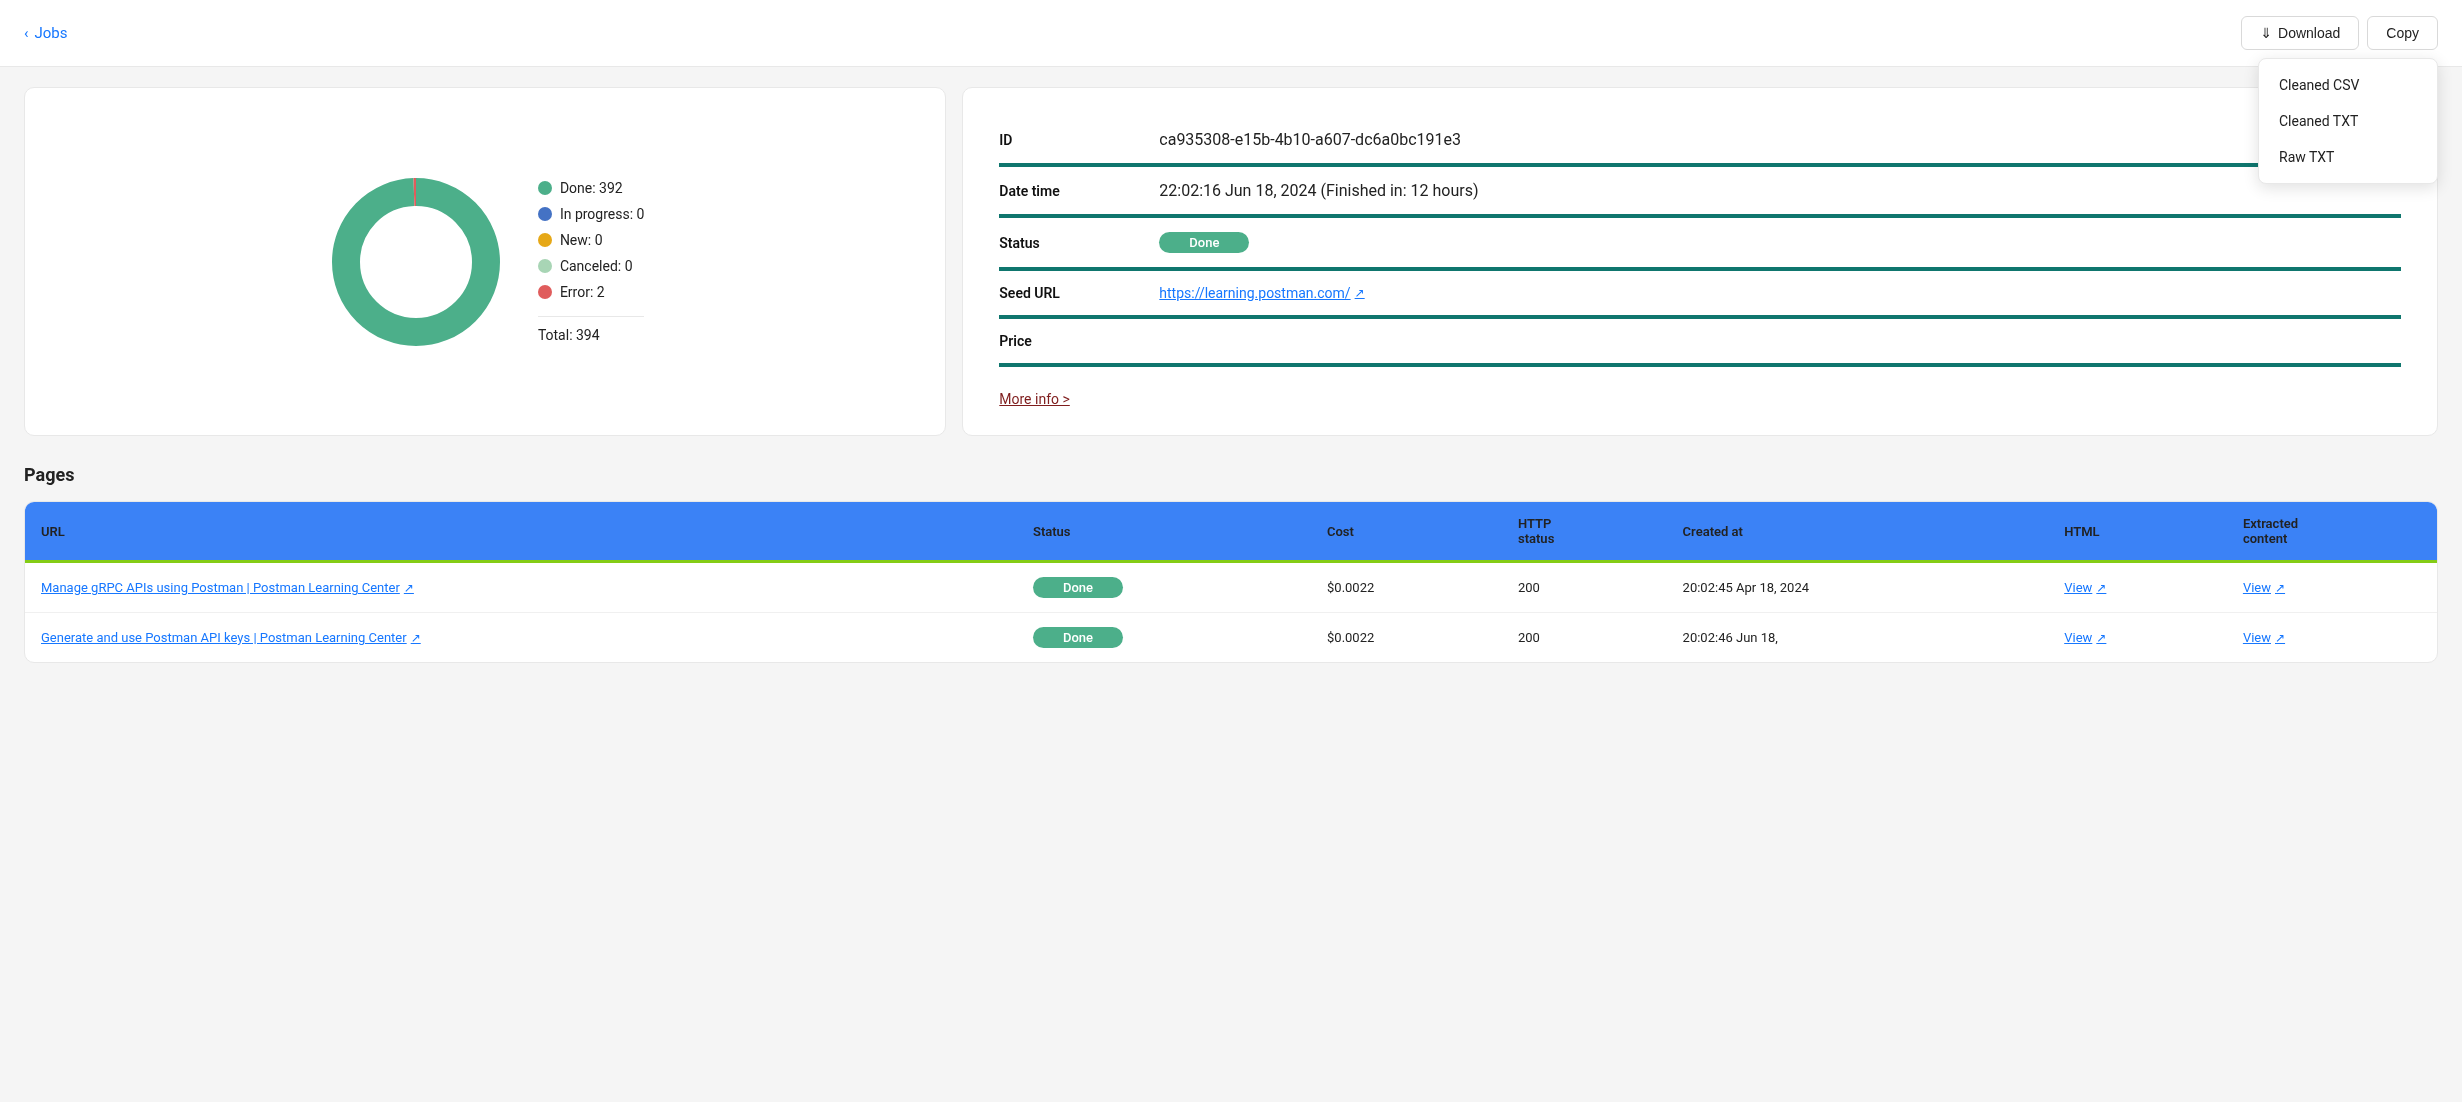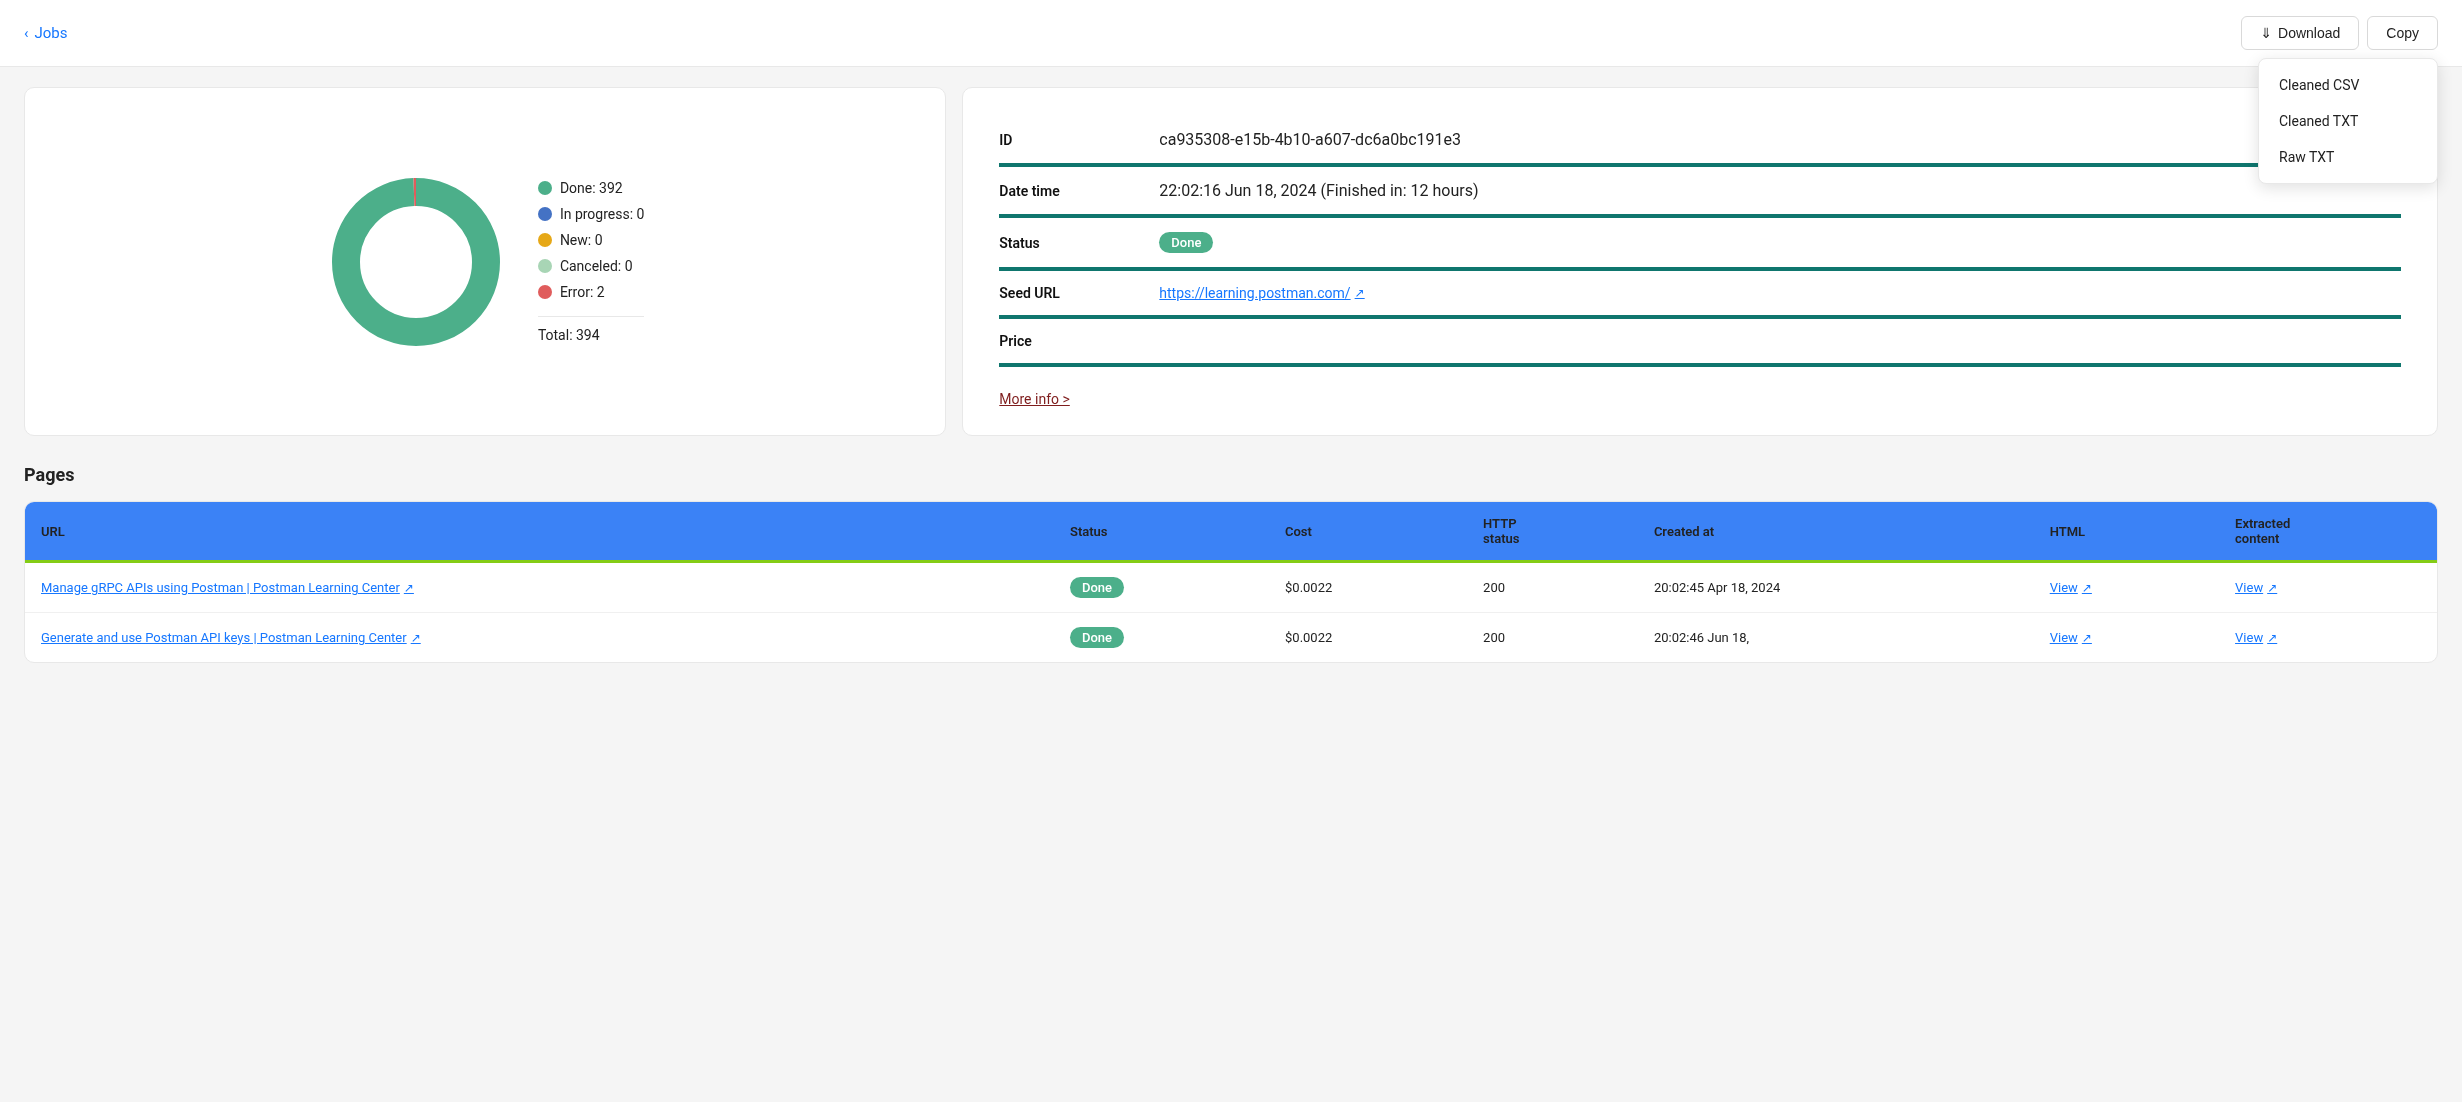"Done" .status-badge { padding: 3px 12px -> 3px 30px }
